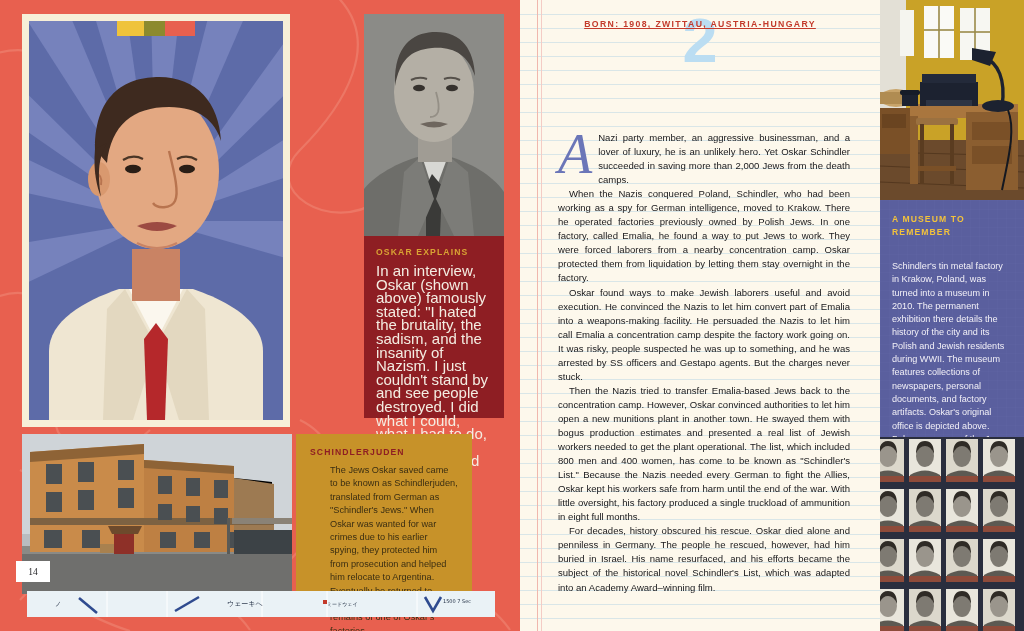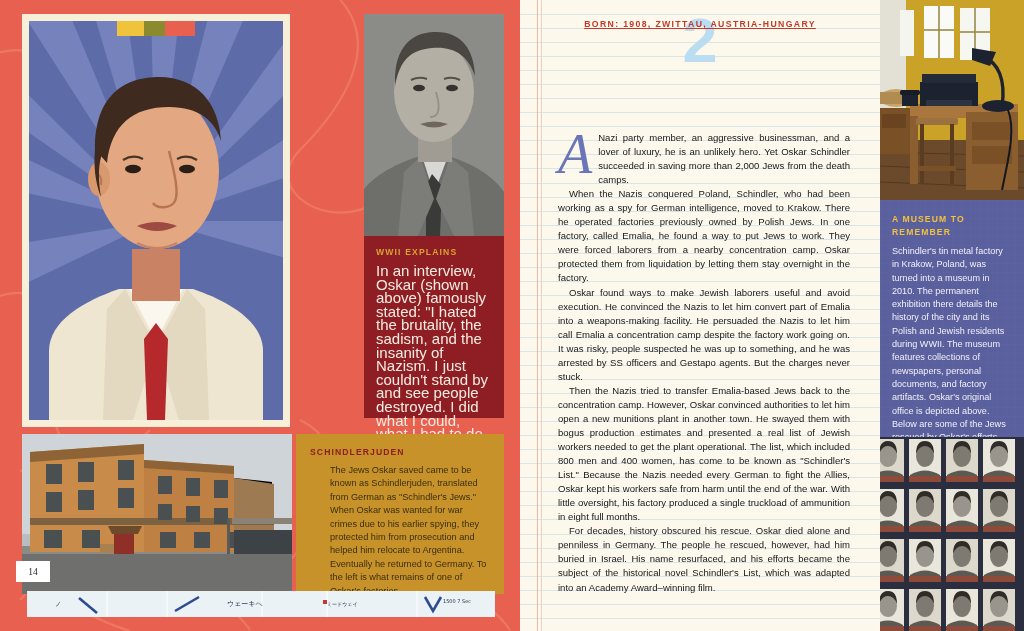"A MUSEUM TO REMEMBER" .bluebox h3 { margin-bottom: 7px -> 22px }
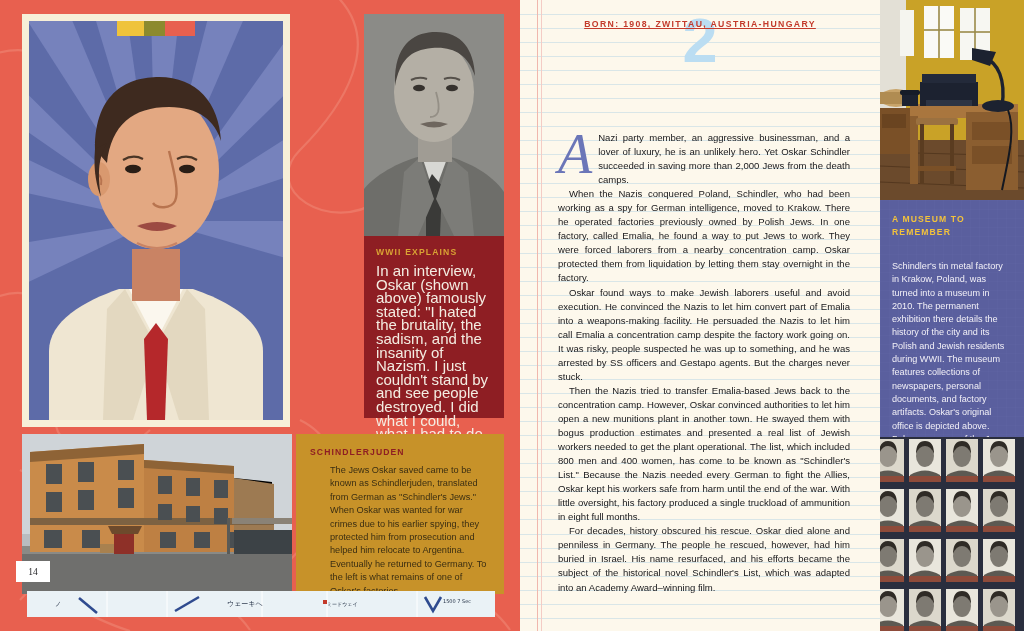"WWII EXPLAINS" h3 { text: WWII -> OSKAR }
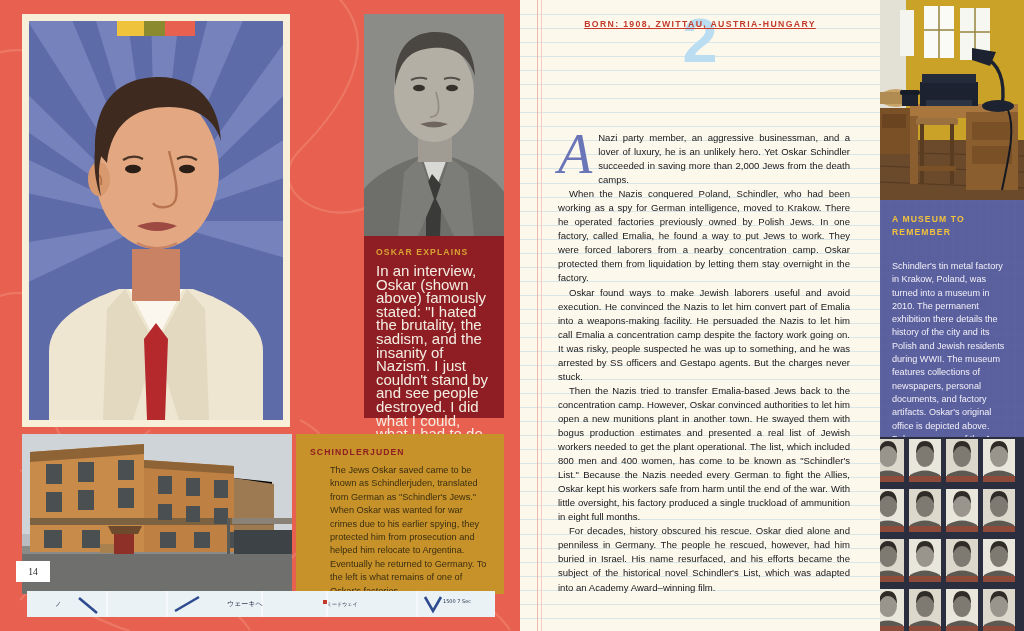"SCHINDLERJUDEN" .goldbox { width: 208px -> 176px }
